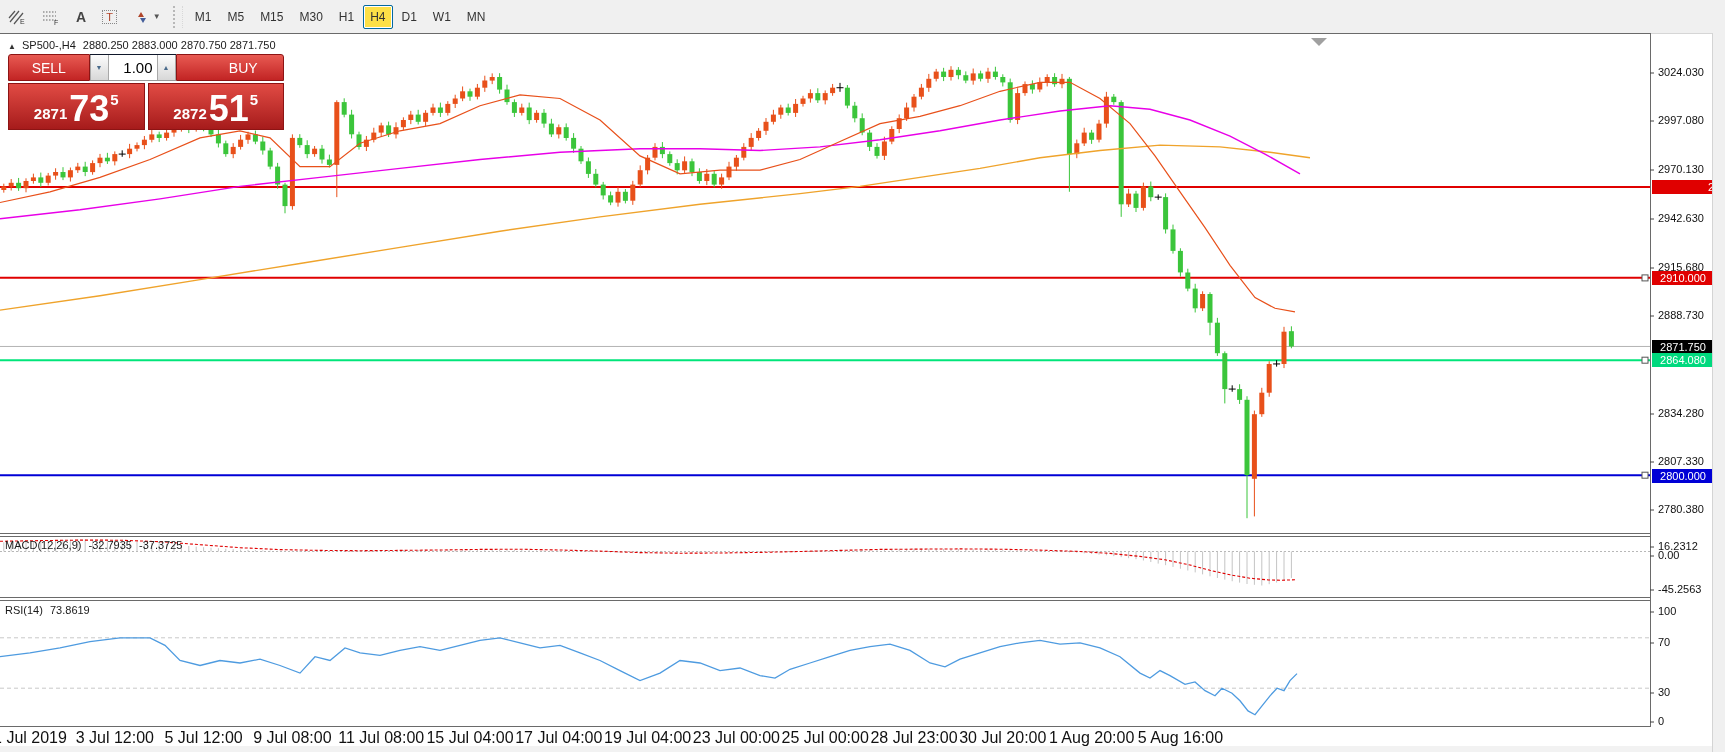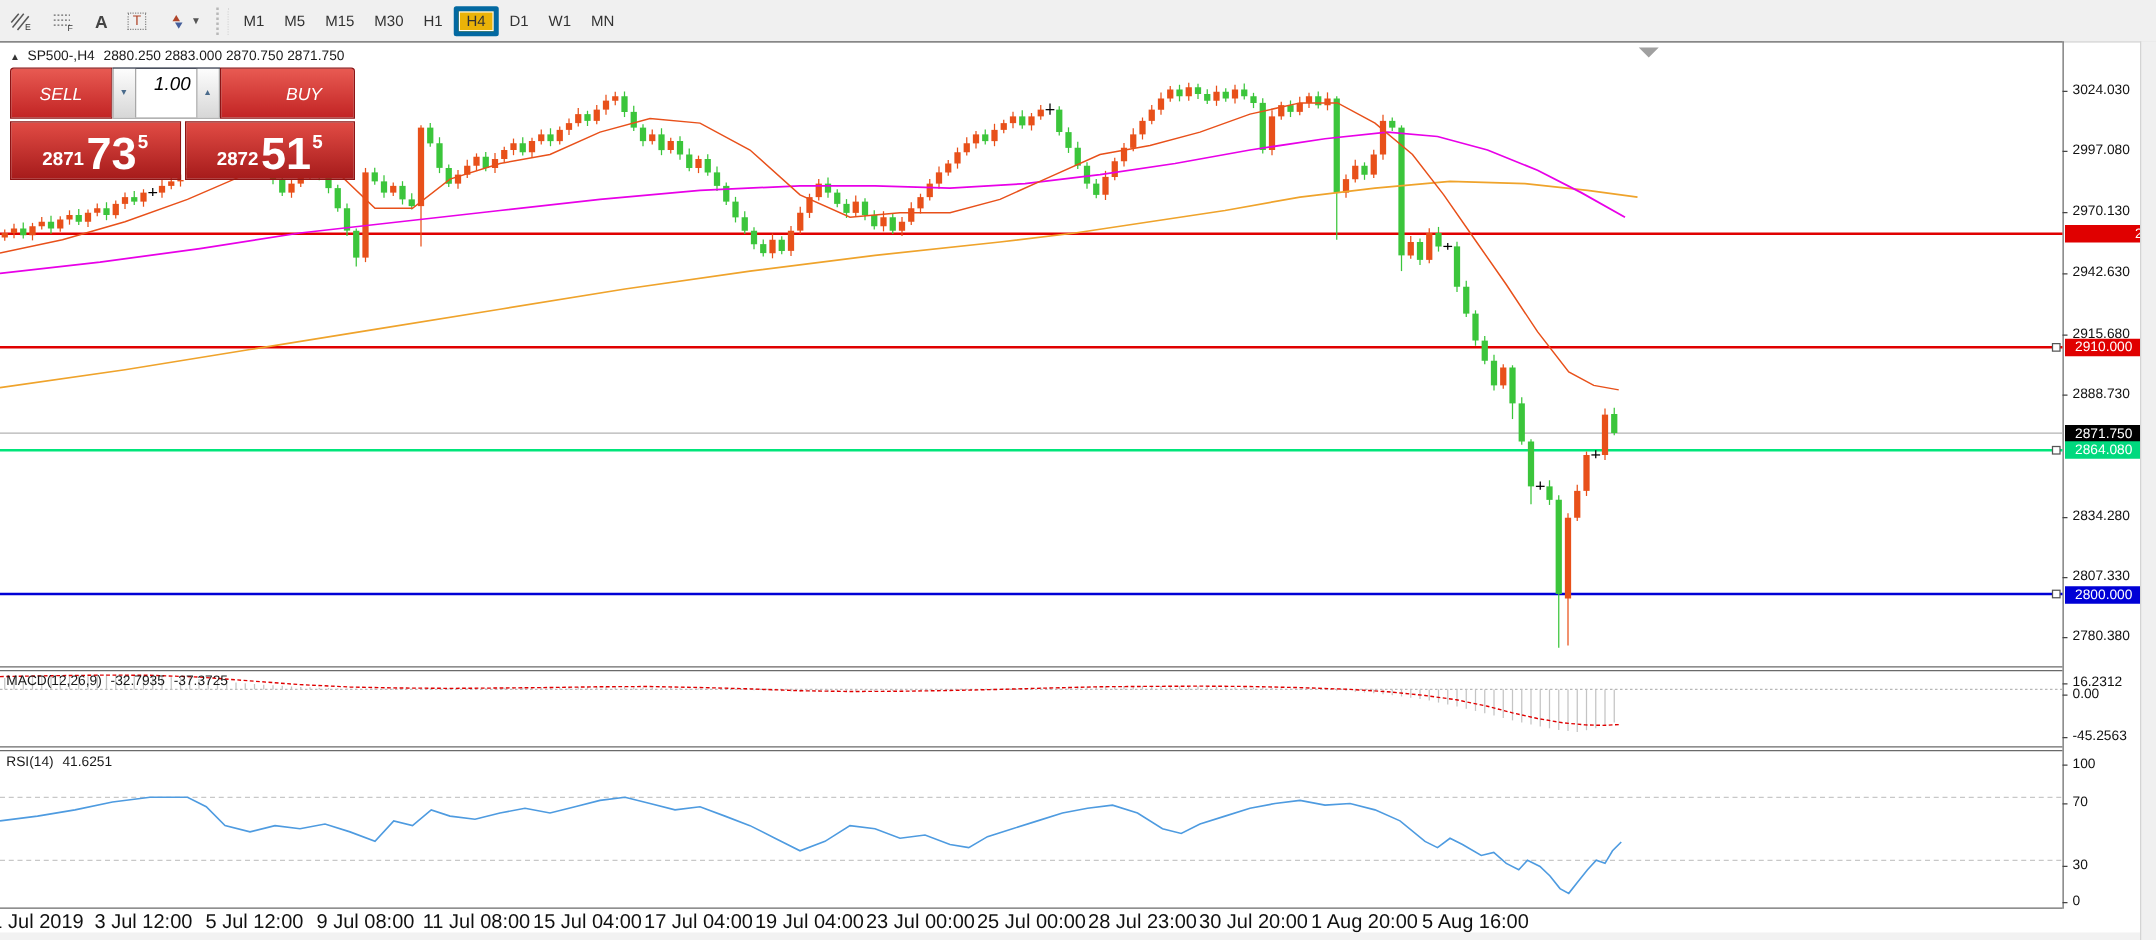"H4" .tbtn.active { background: #eab308 -> #fde047; border: 4px solid #0369a1 -> 1px solid #0369a1 }
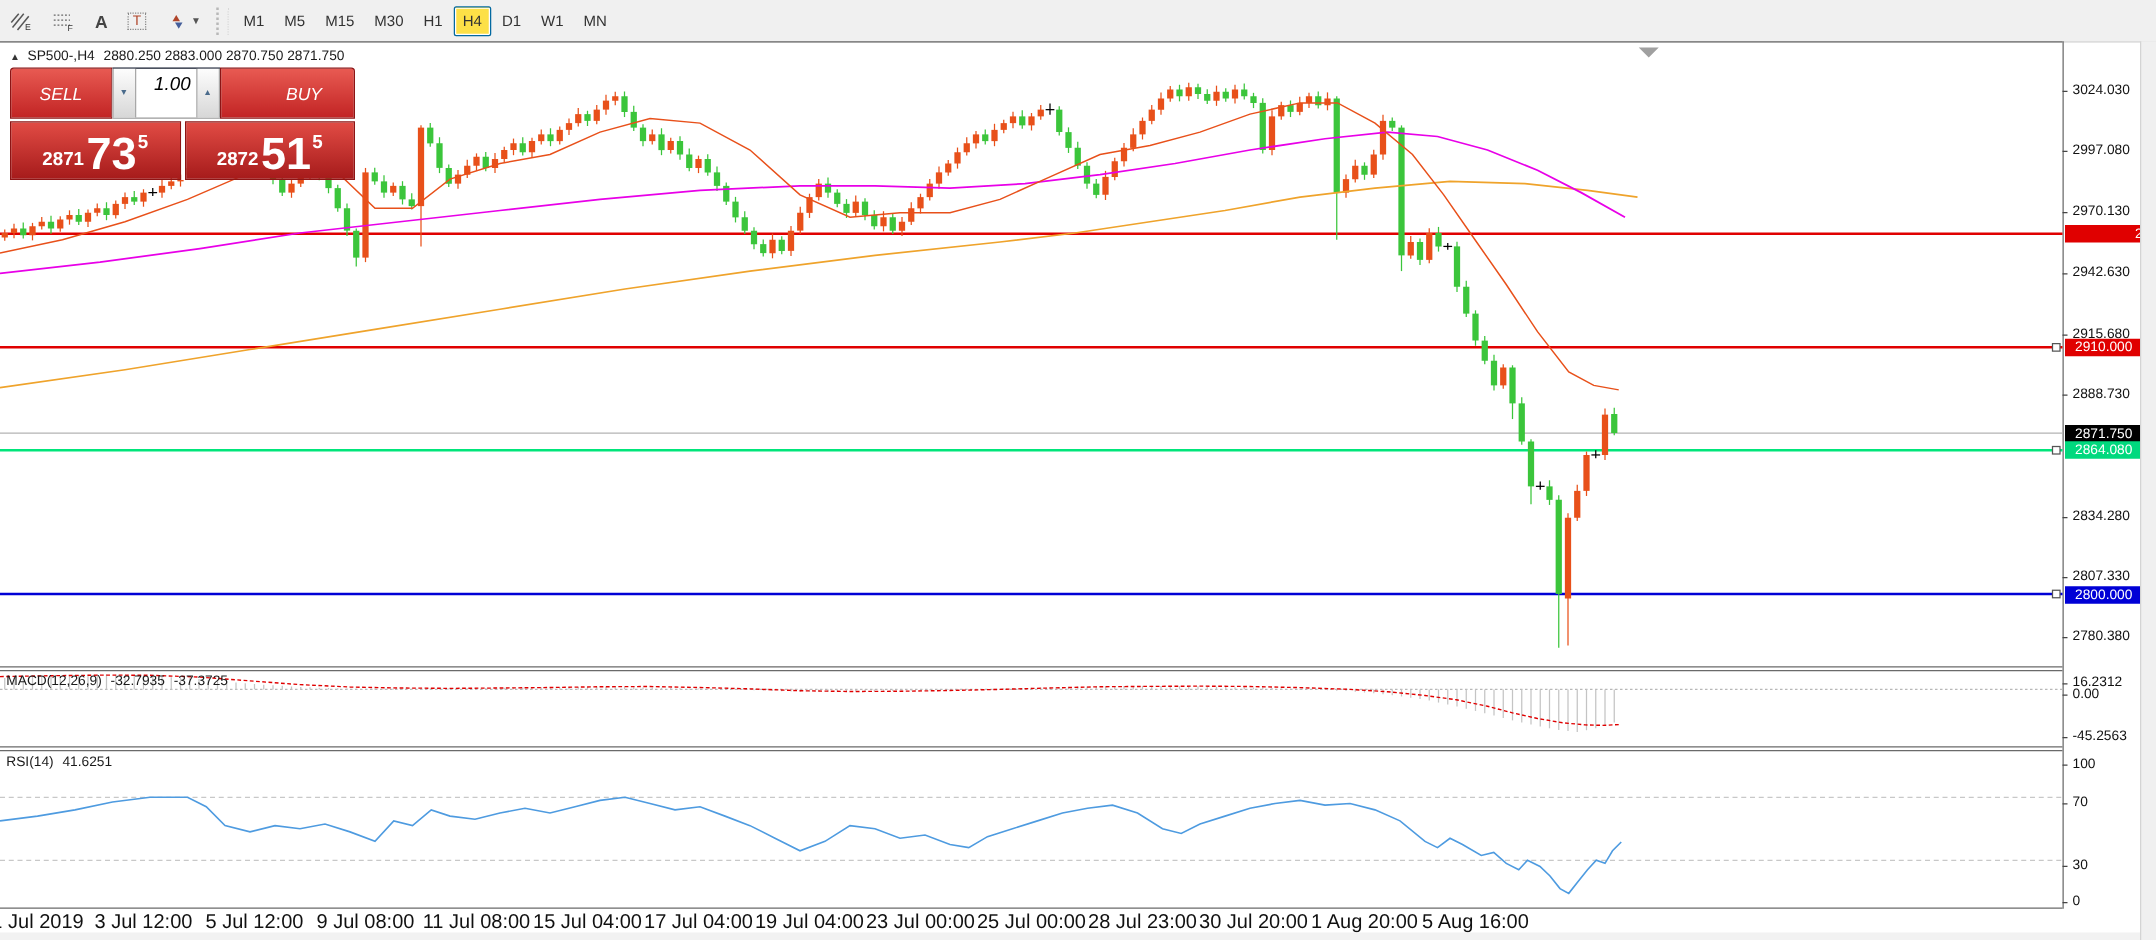"SELL" #qrow1 { font-style: italic -> none; height: 41px -> 27px }
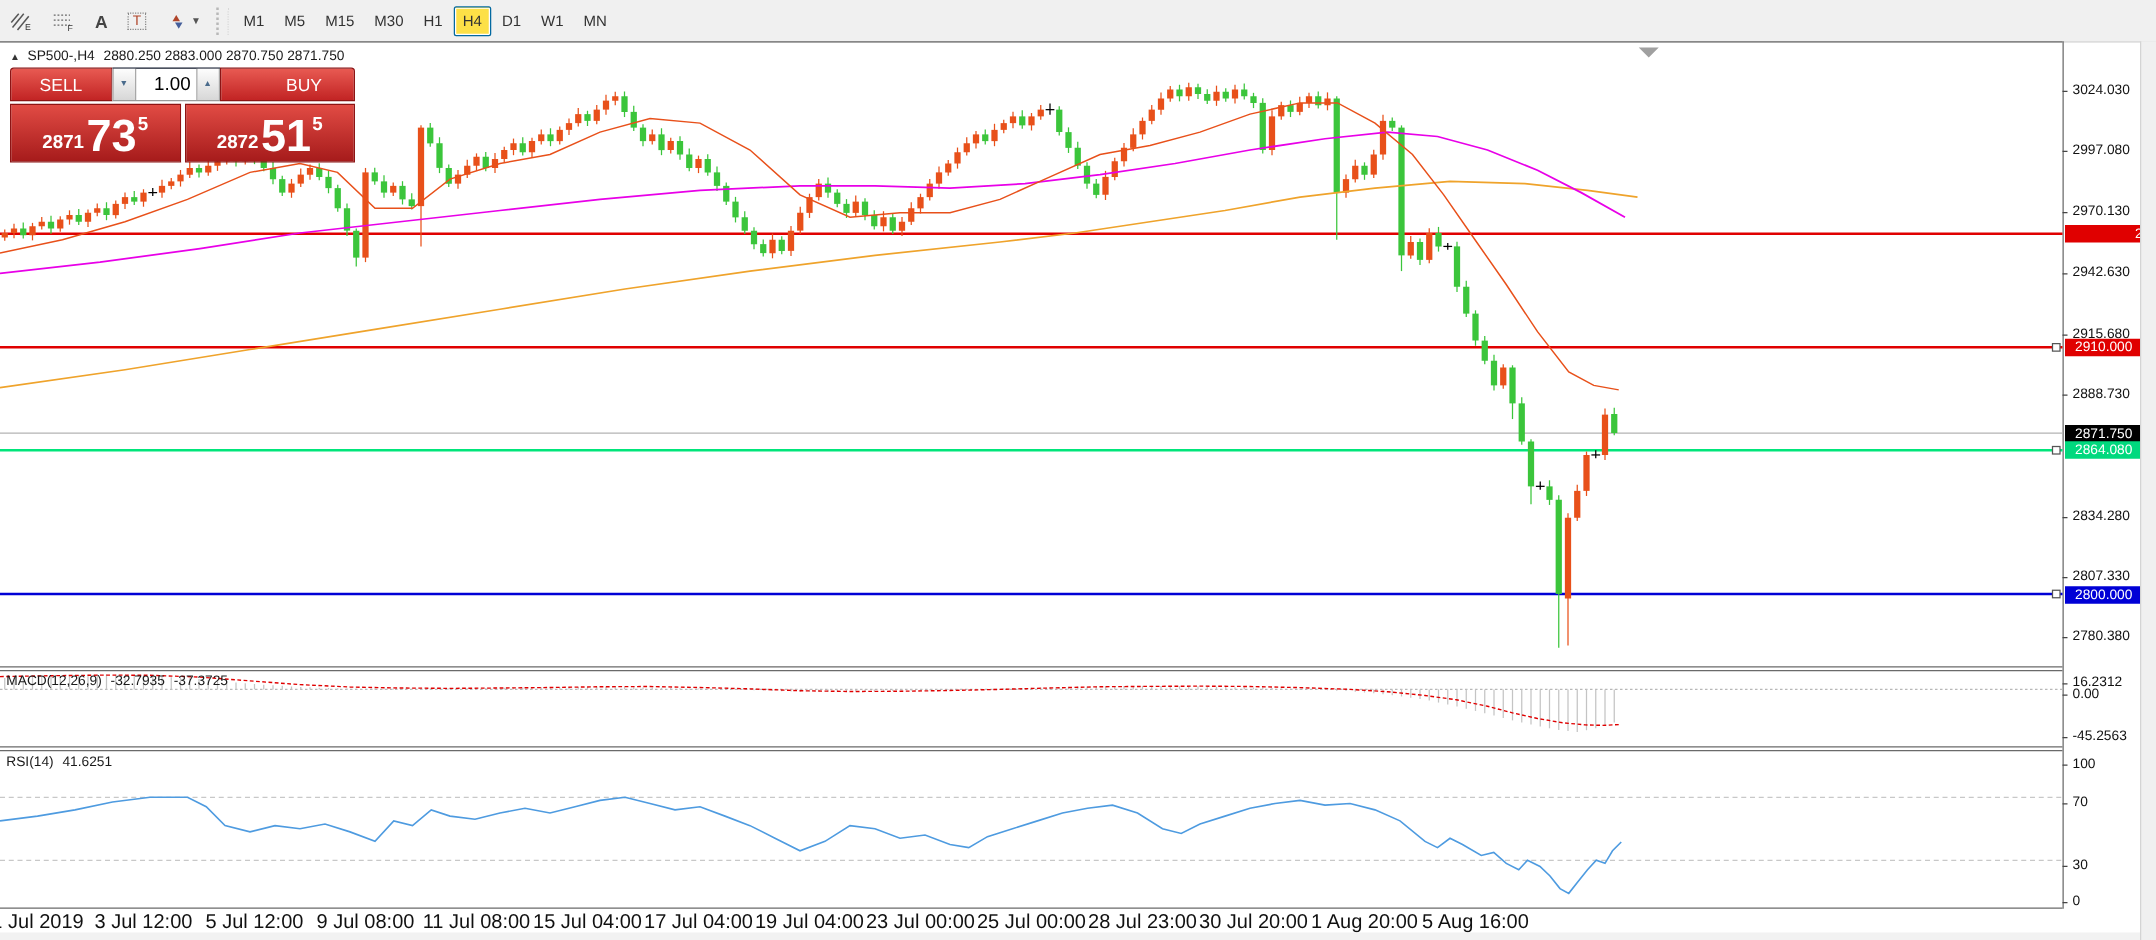"41.6251" span { text: 41.6251 -> 73.8619 }
